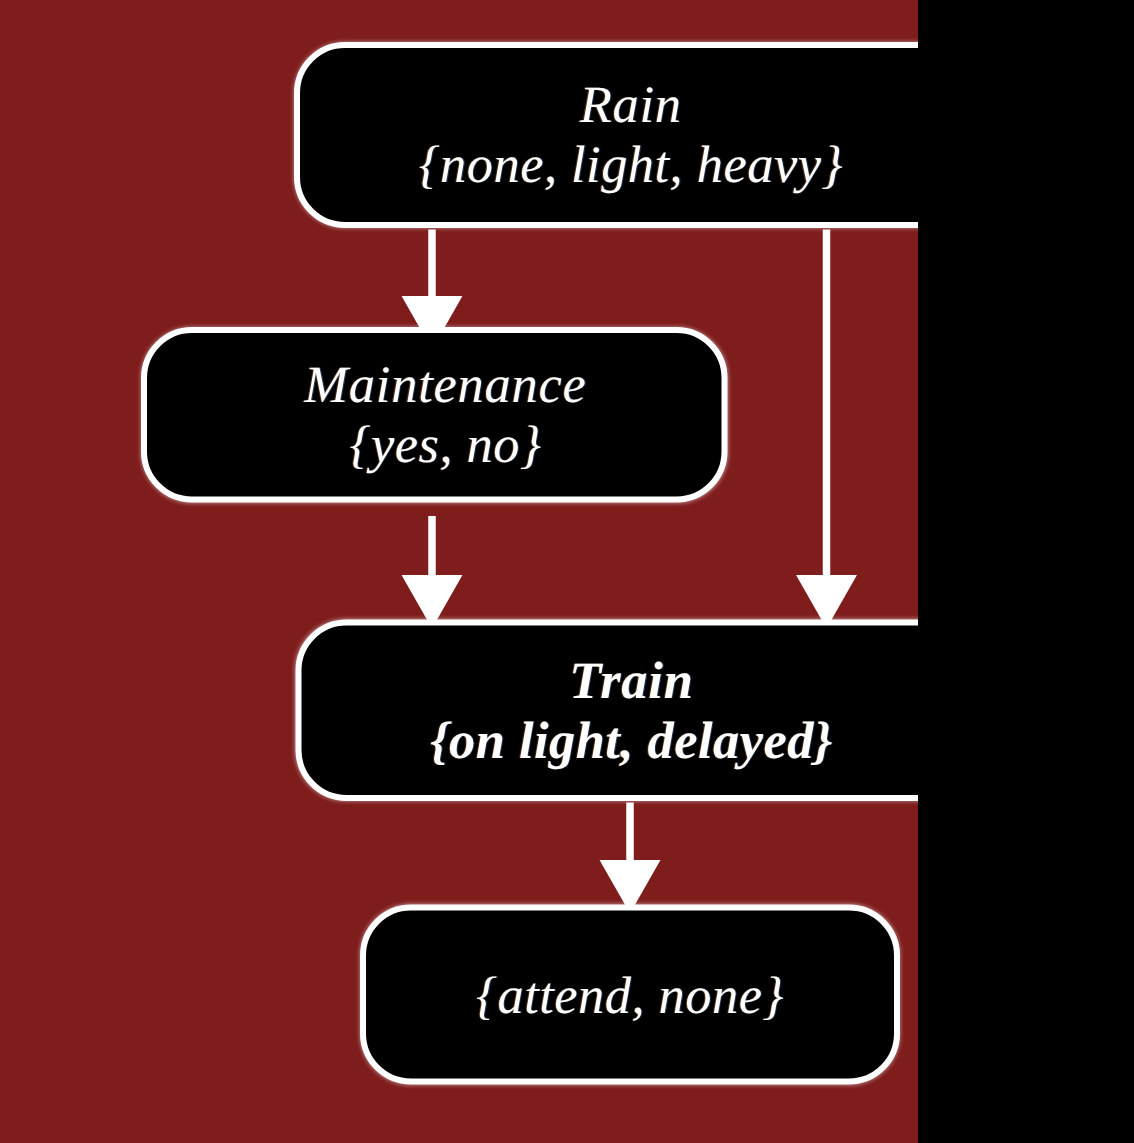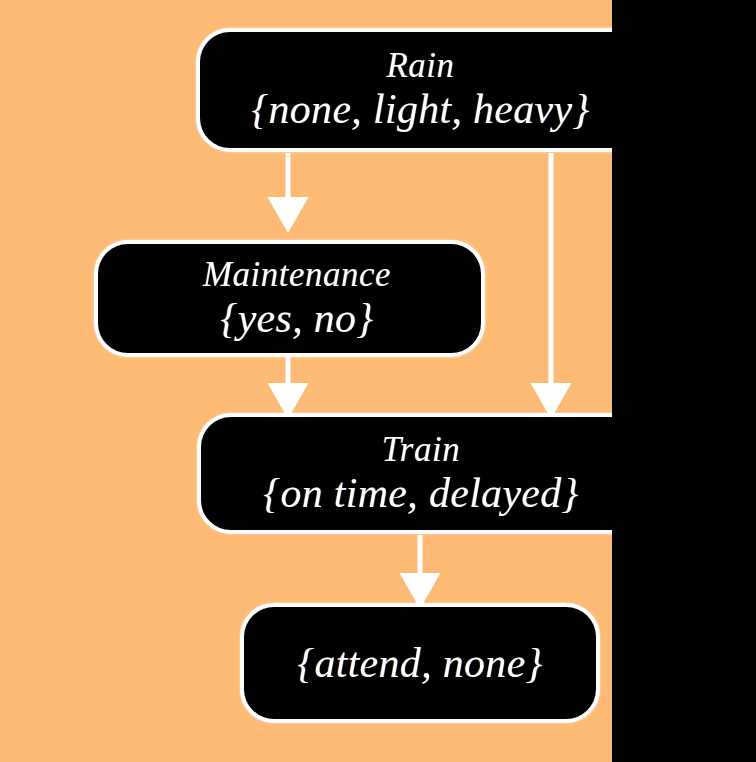"Rain" #canvas { background: #fdba74 -> #7f1d1d }
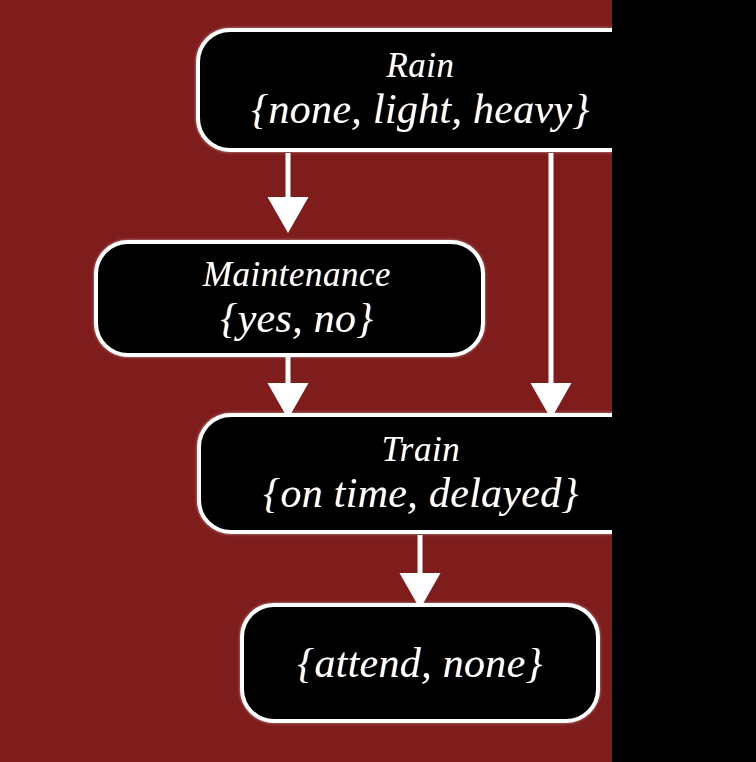"{none, light, heavy}" .node-states { font-size: 42px -> 35px }
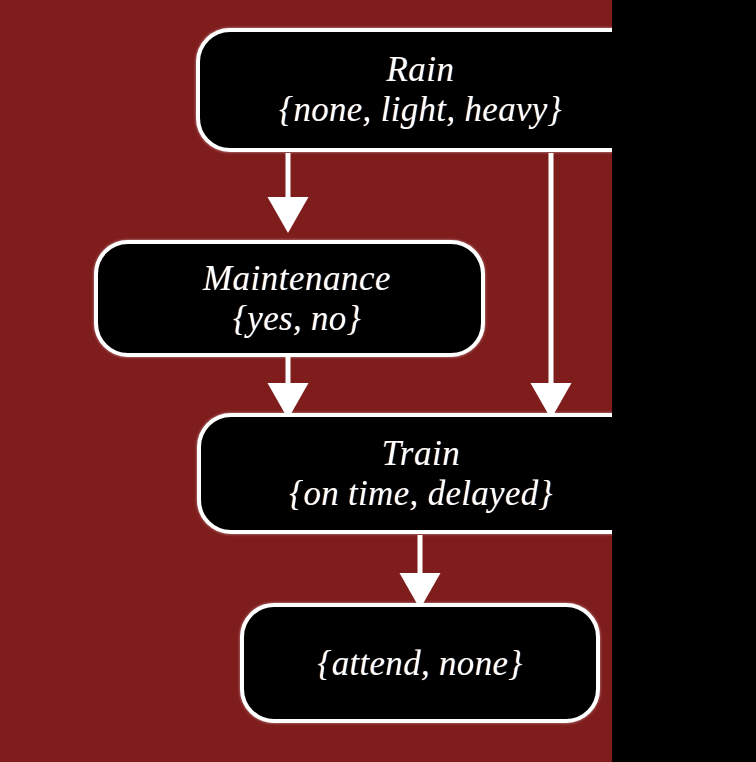"Maintenance" #node-maint { top: 240px -> 218px }
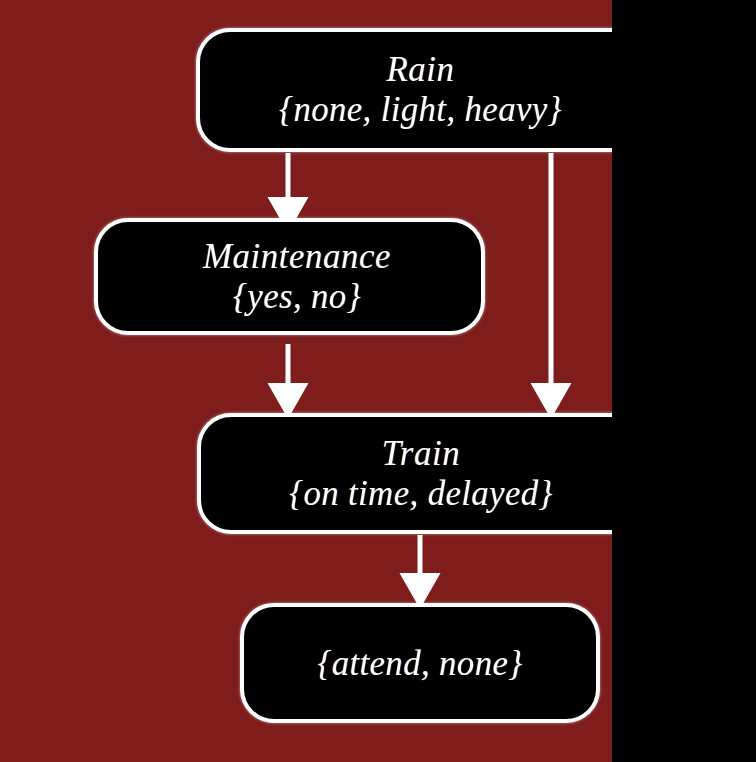"Train" #node-train { font-weight: none -> bold }
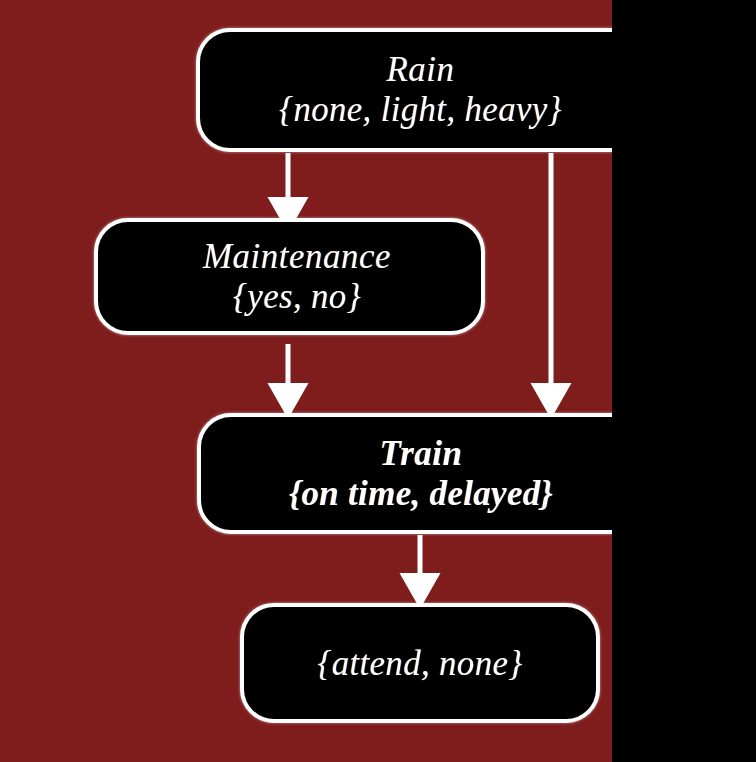"{on time, delayed}" div.node-states { text: time -> light }
